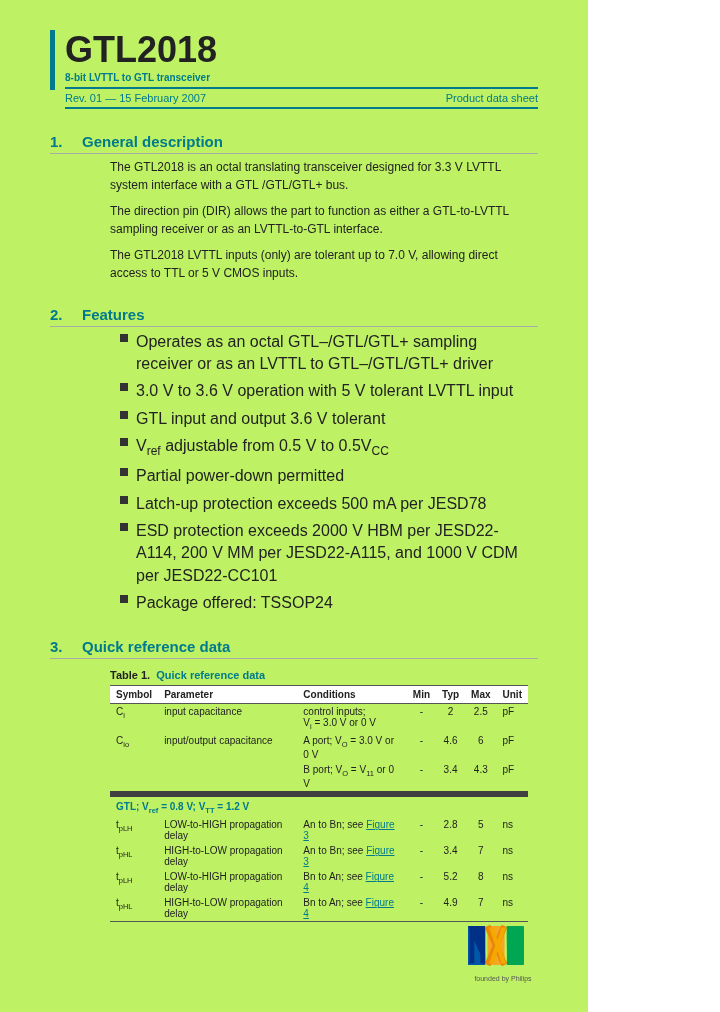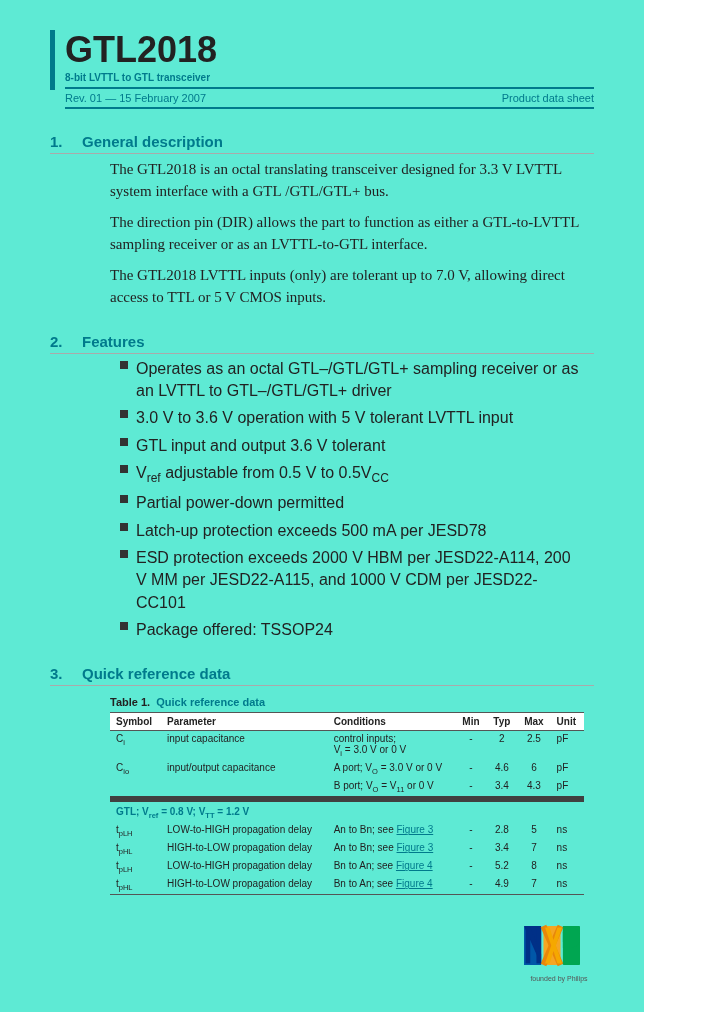"GTL2018" .page { background: #5eead4 -> #bef264; width: 644px -> 588px }
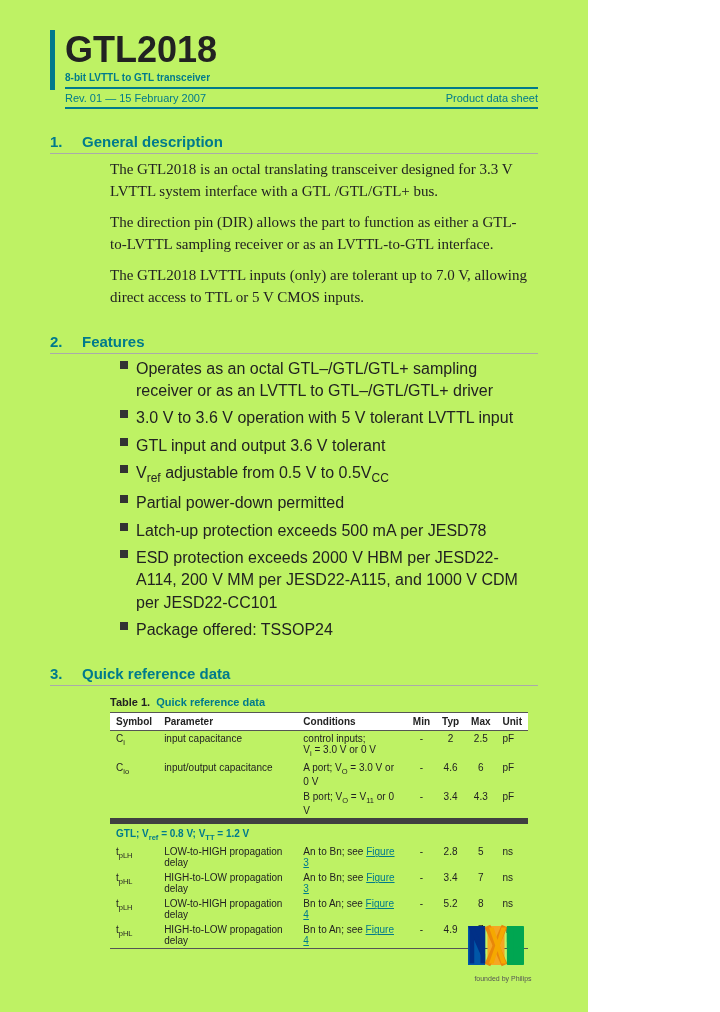"The GTL2018 is an octal" .paragraph { font-family: Liberation Serif, serif -> none; font-size: 15px -> 12px }
